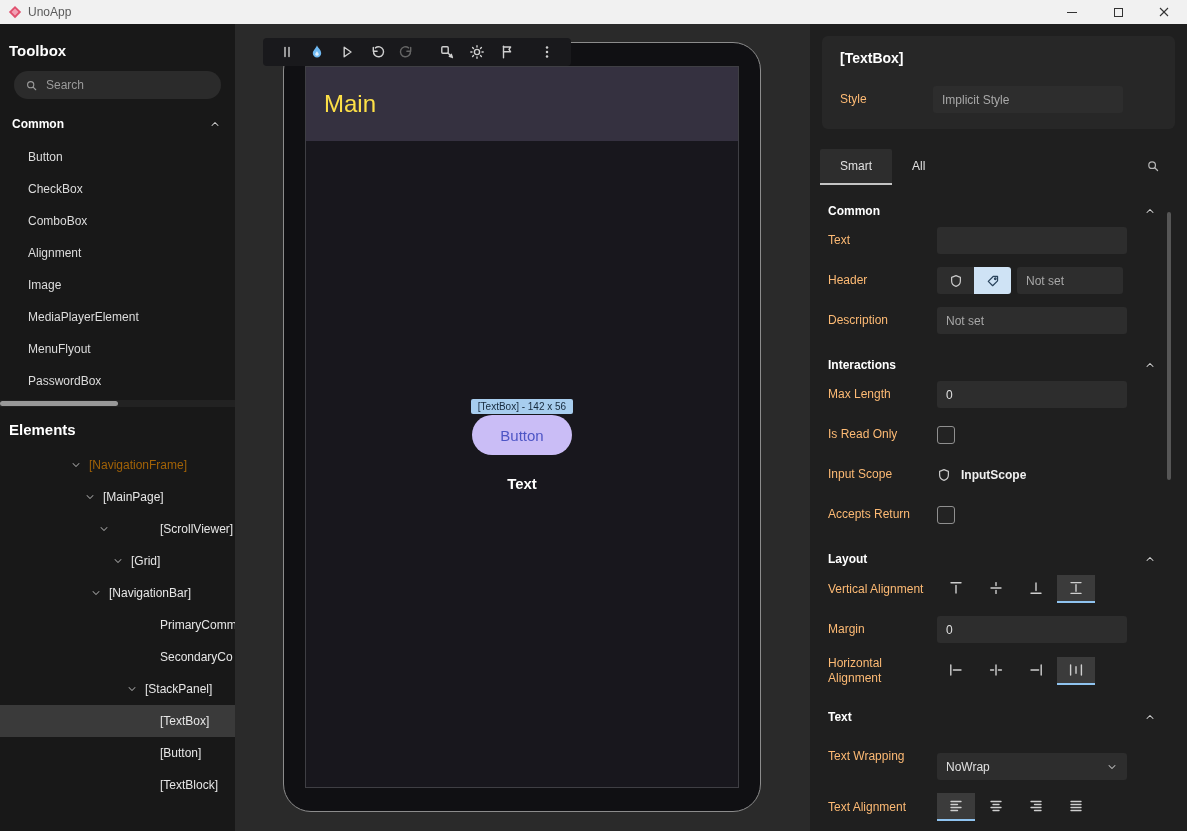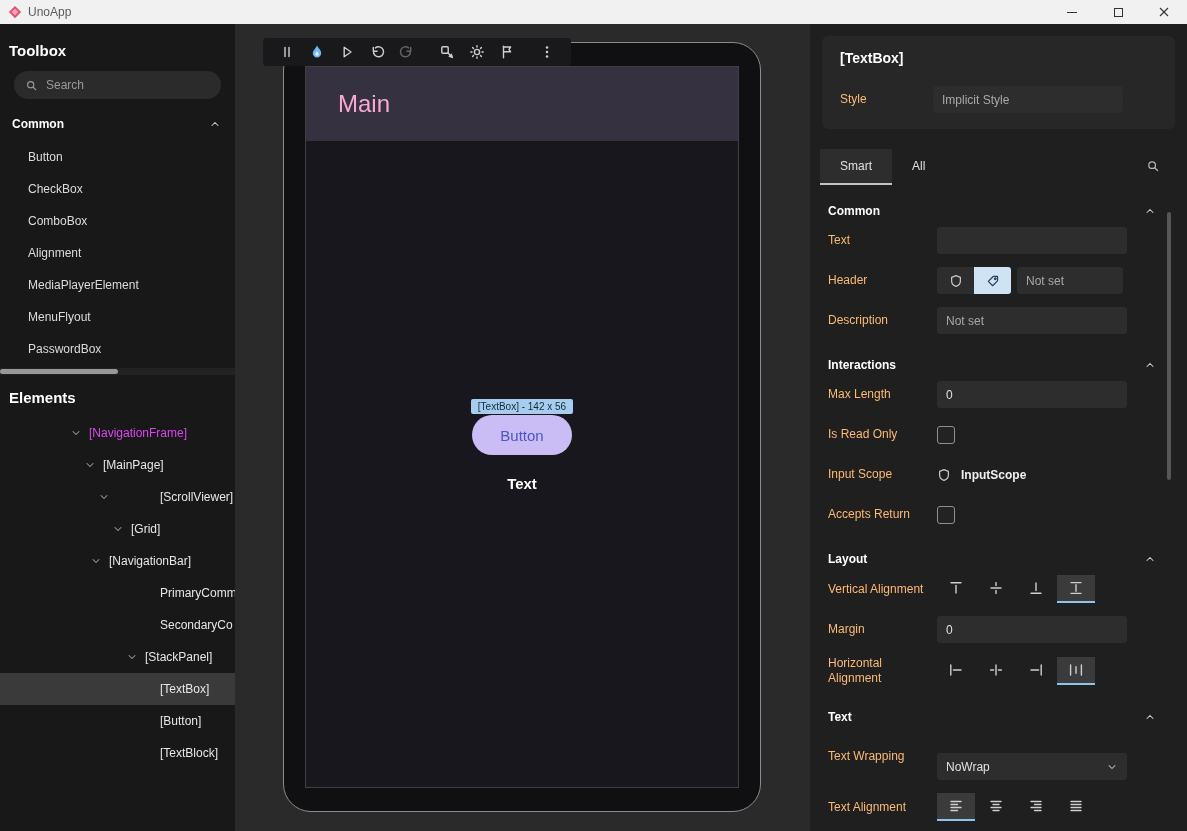"Main" .page-header { color: #f9a8d4 -> #fde047; padding-left: 32px -> 18px }
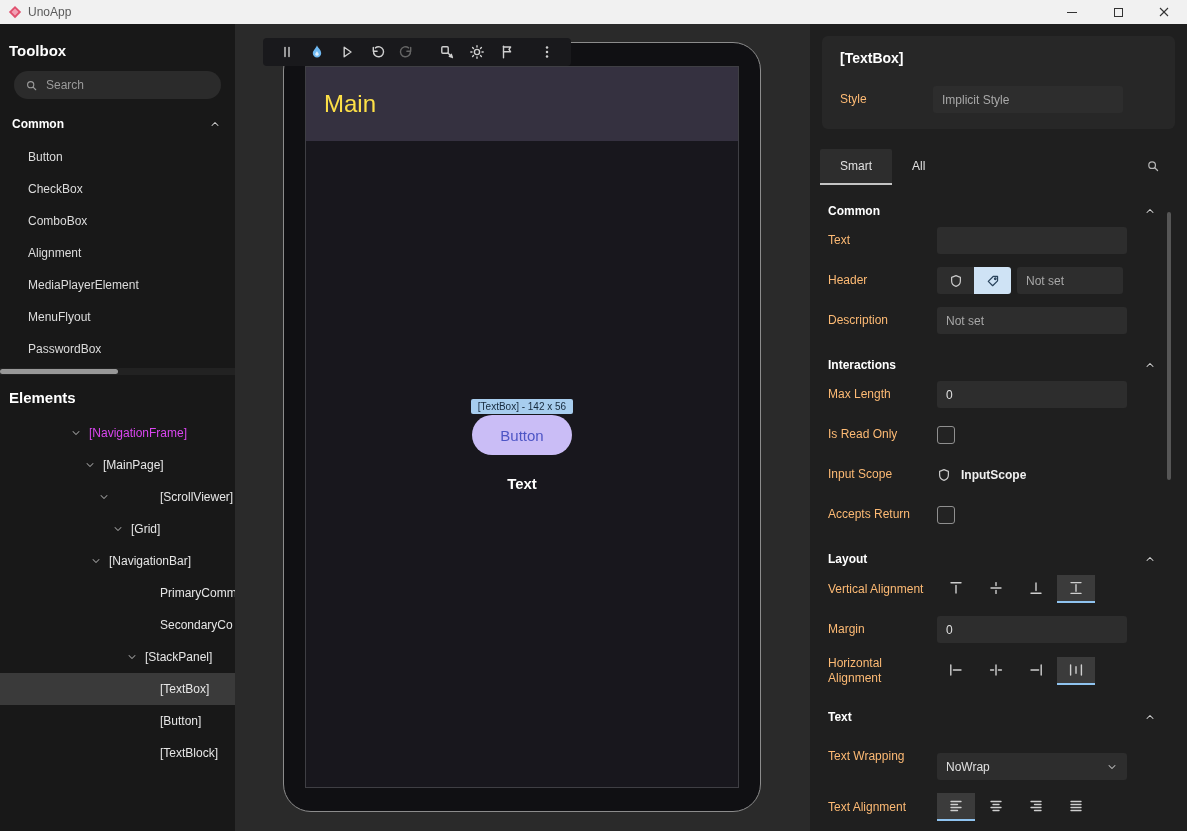"Image" div.tb-item { html: none -> <div>Image</div> }
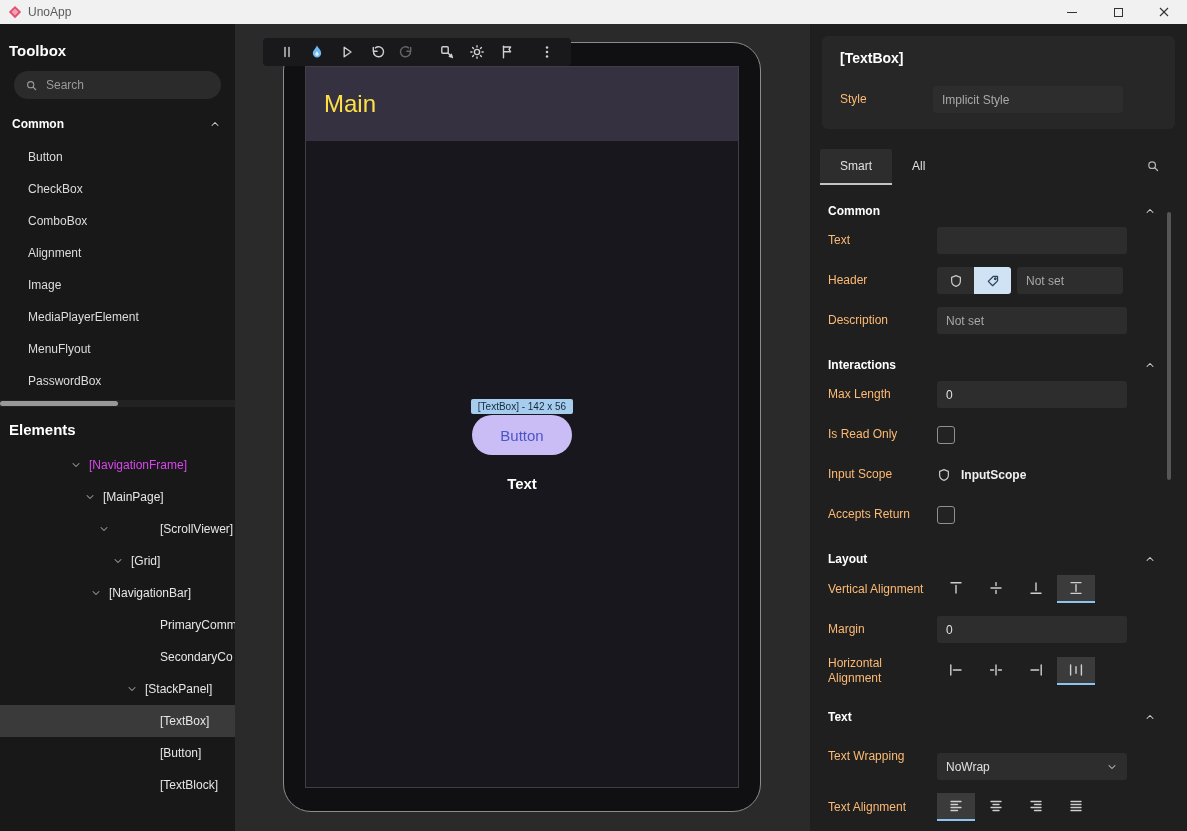"[NavigationFrame]" .tree-label.dim { color: #d946ef -> #a16207 }
